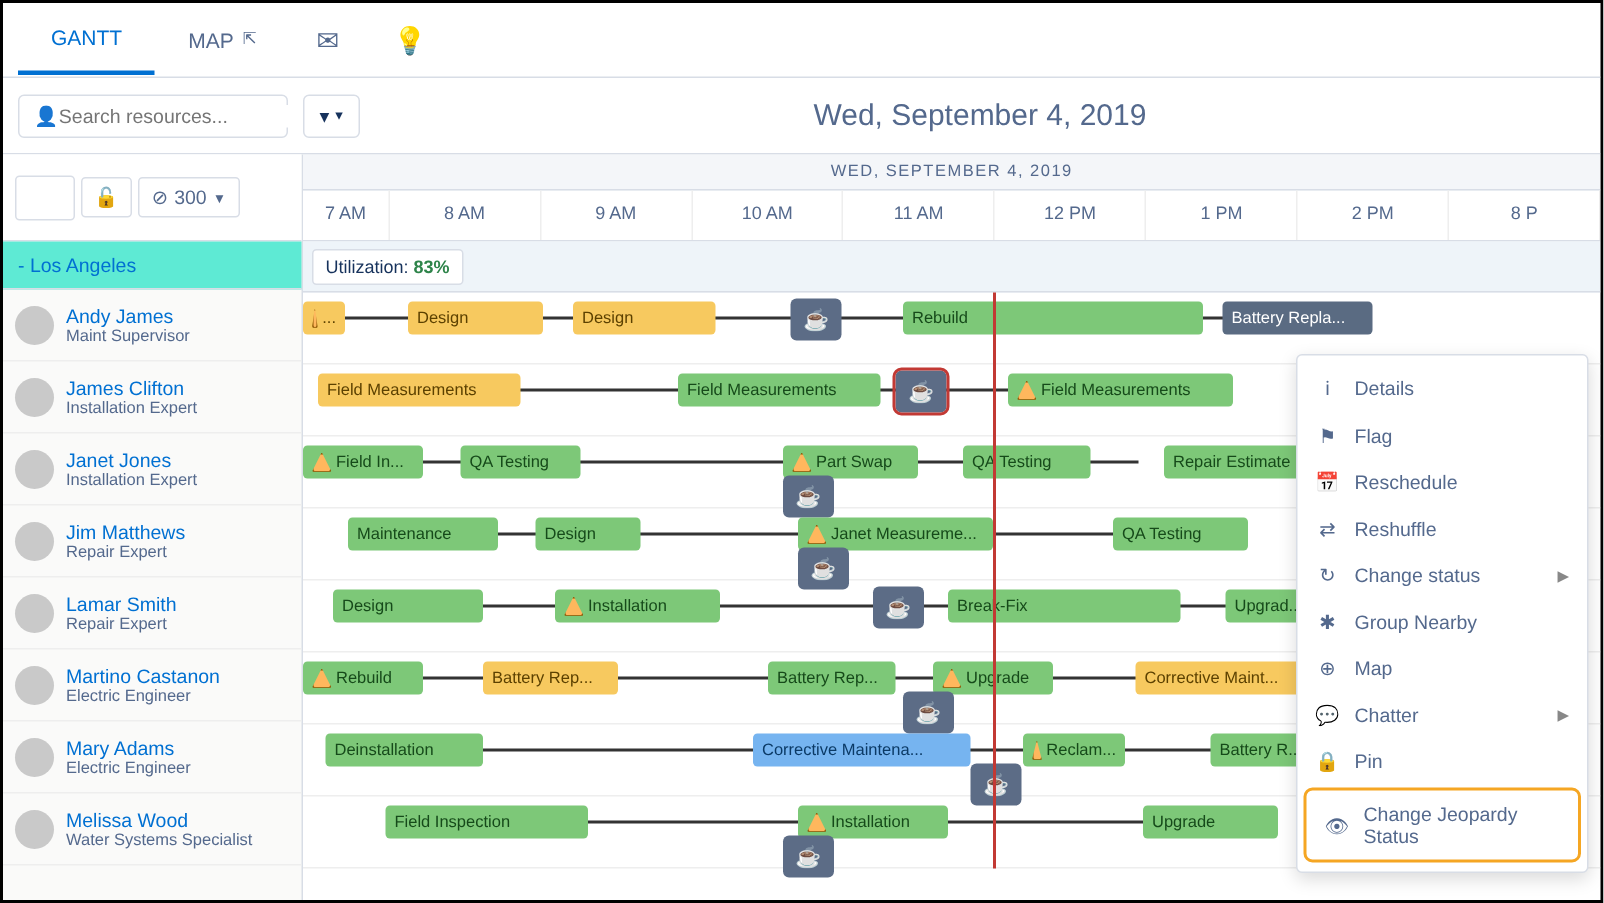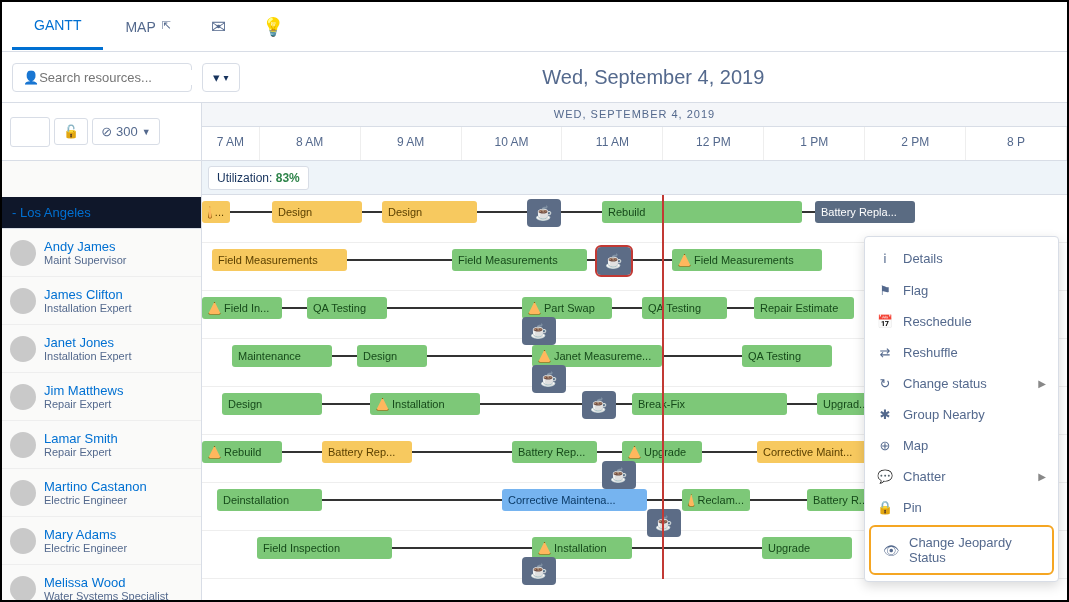"- Los Angeles" .group-row { background: #0f172a -> #5eead4; margin-top: 36px -> none }
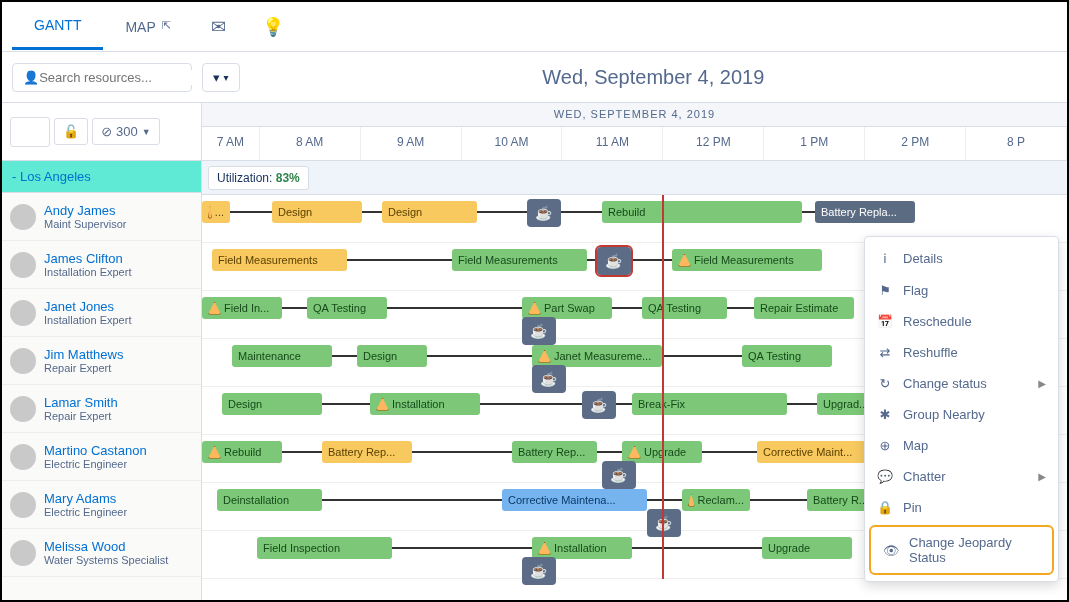"Repair Estimate" div.task { left: 552px -> 574px }
